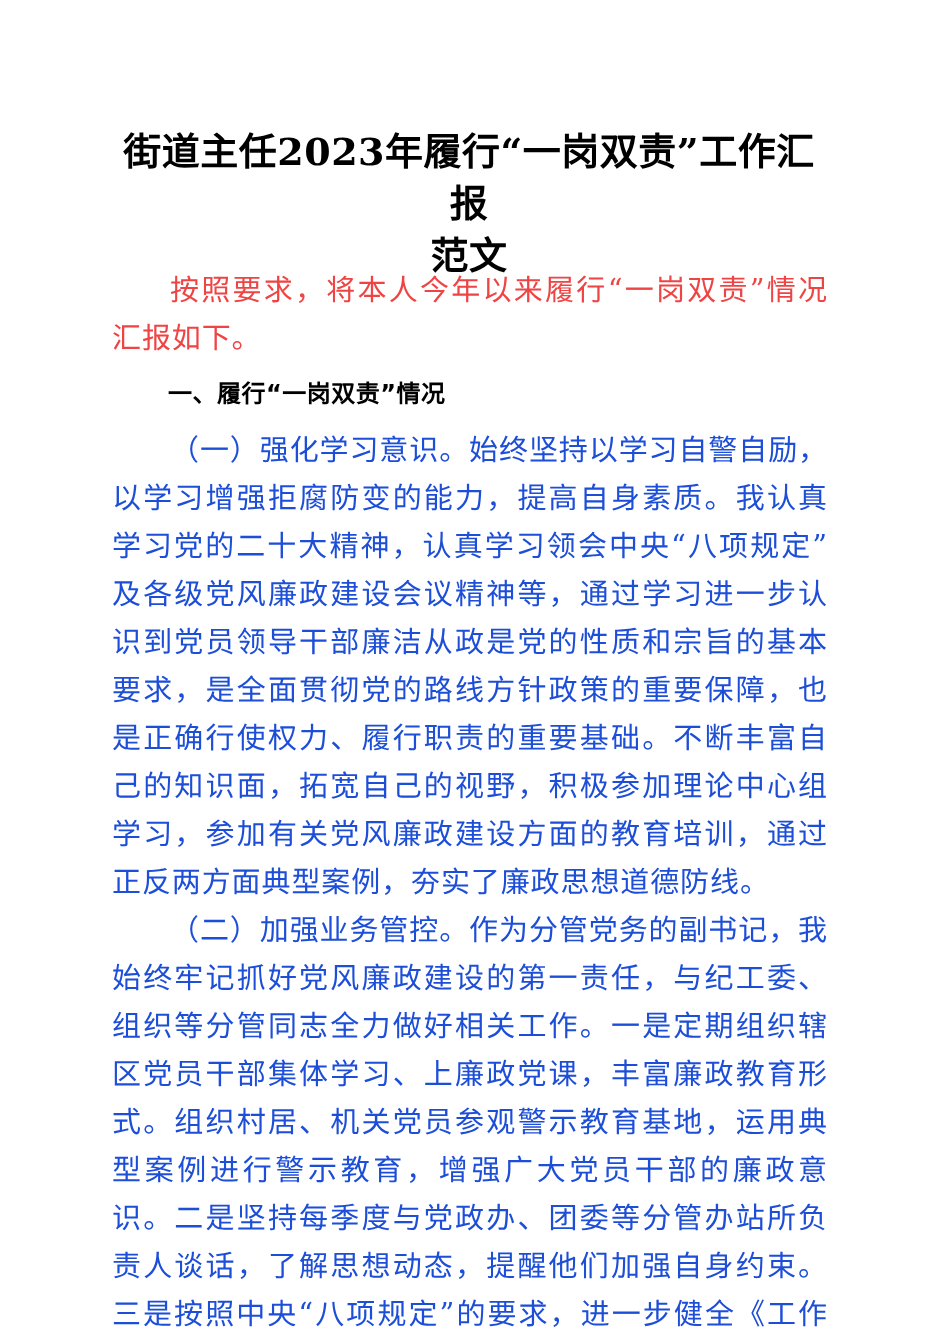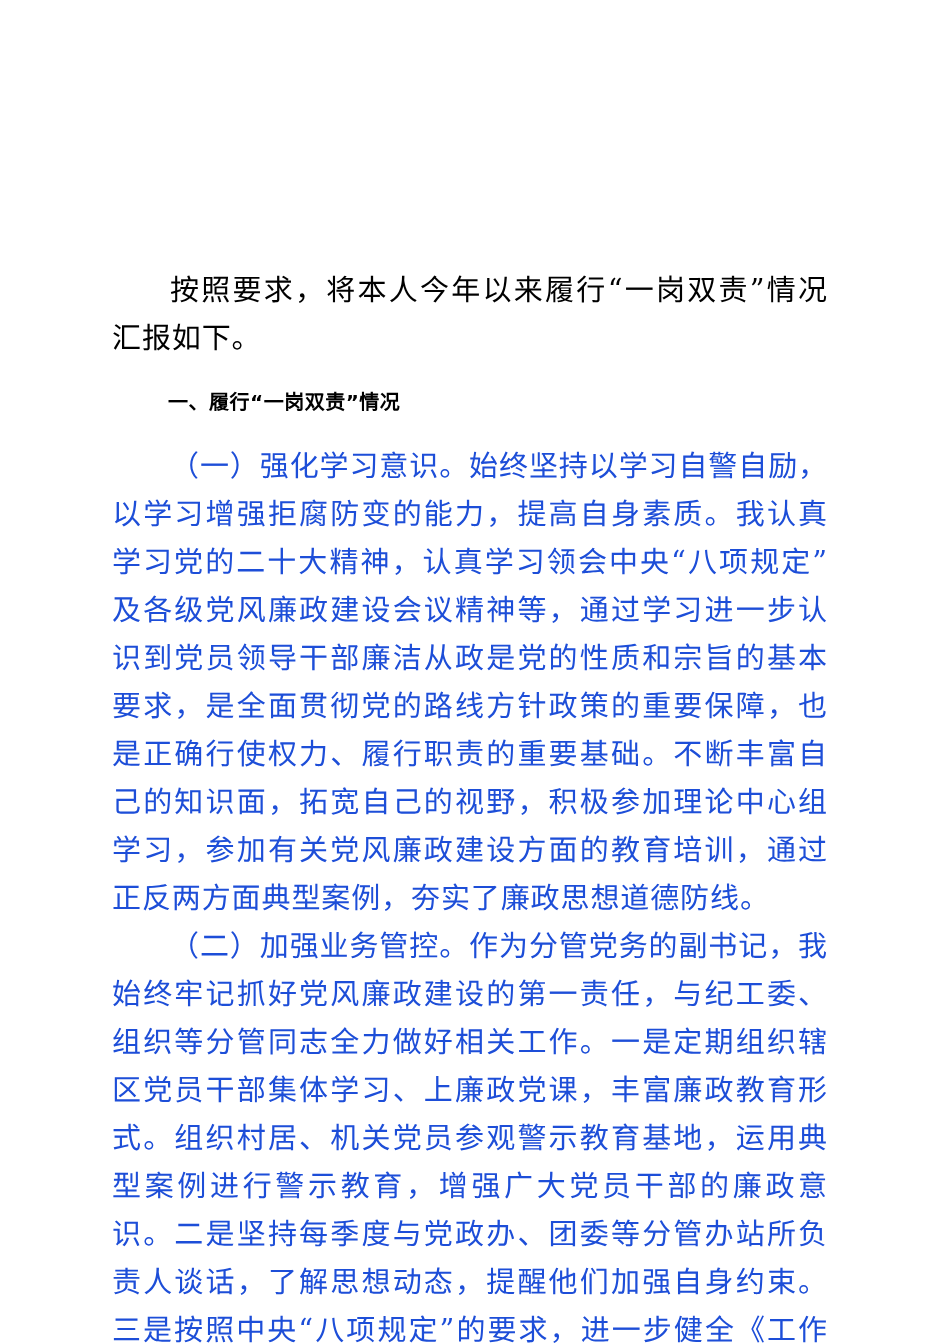"街道主任2023年履行“一岗双责”工作汇报" div.doc-title { html: none -> <div> <span>街道主任2023年履行“一岗双责”工作汇报</span><br> <span>范文</span> </div> }
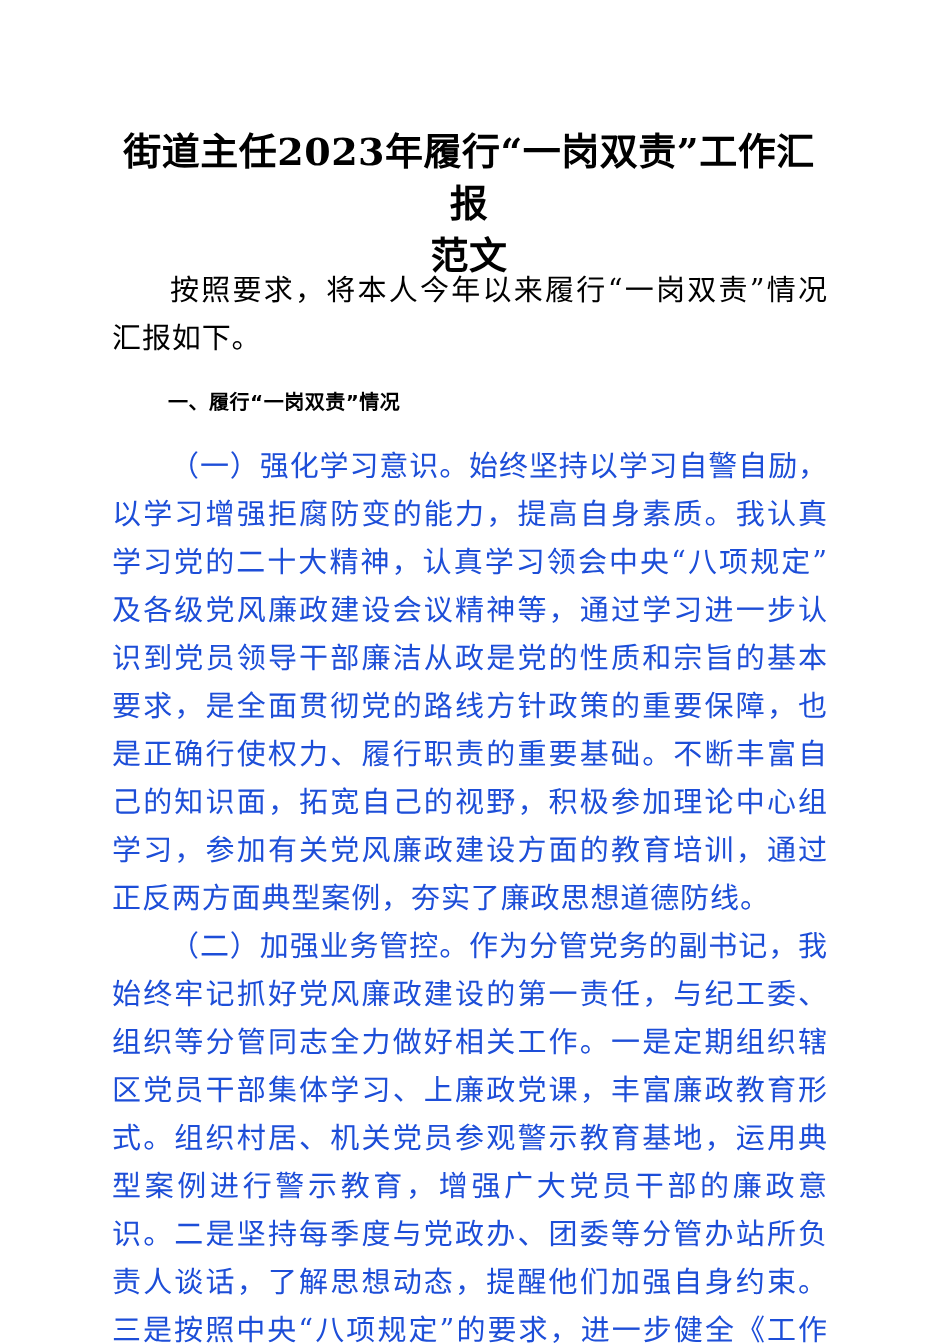"按照要求，将本人今年以来履行“一岗双责”情况汇报如下。" p.para { color: #000000 -> #ef4444 }
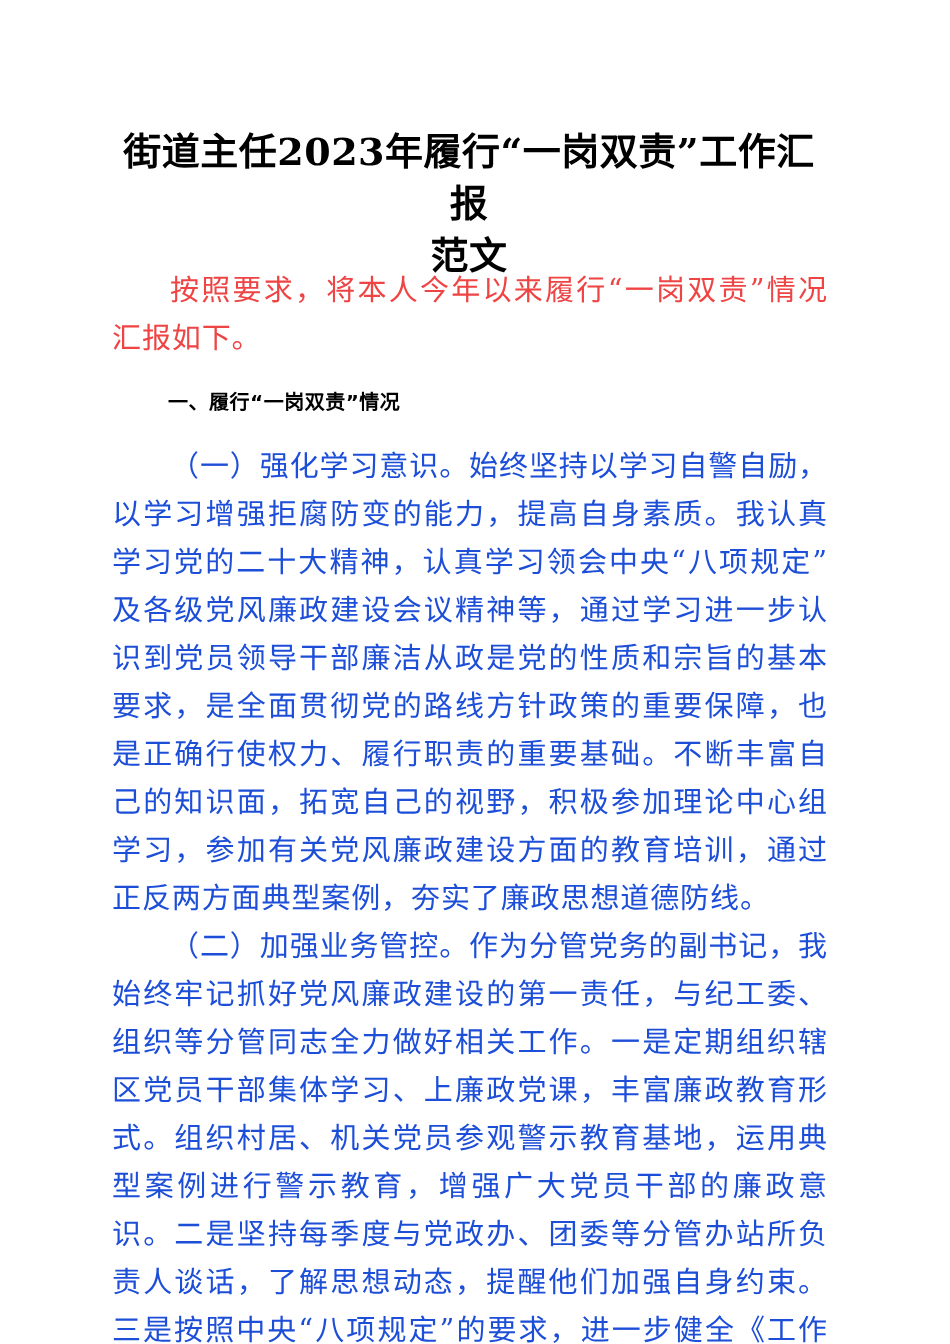"一、履行“一岗双责”情况" h2.section-heading { font-size: 20px -> 24px; margin: 16px -> 8px }
